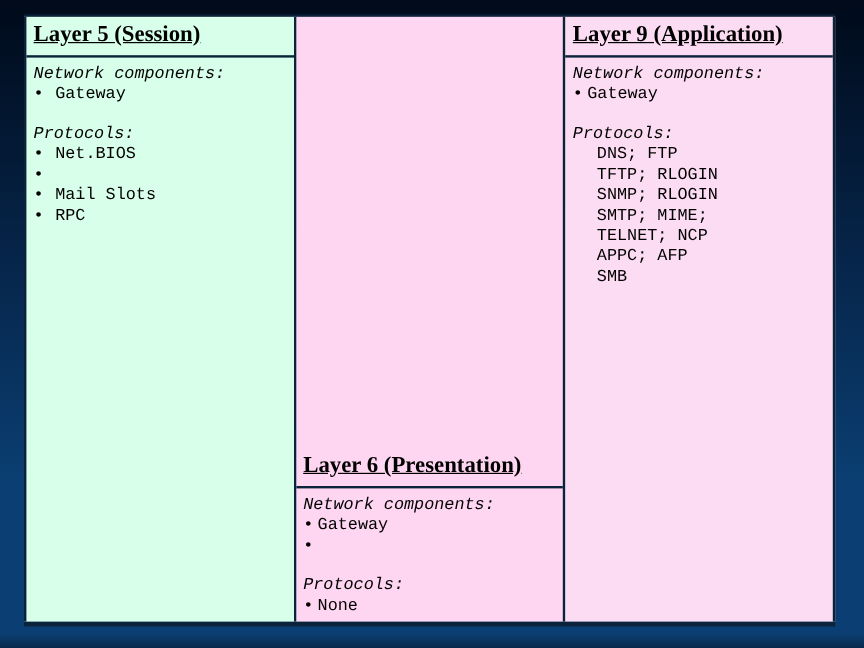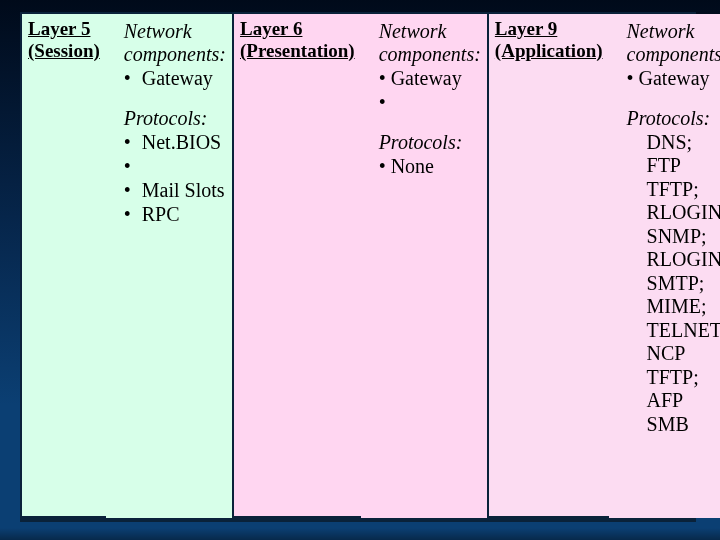"Layer 5 (Session)" .col { flex-direction: row -> column; gap: 12px -> none }
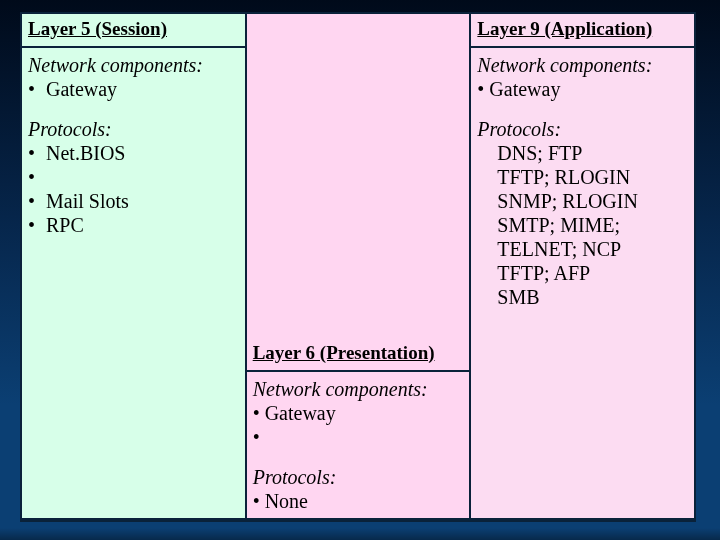"Network components:" .body { font-family: none -> Liberation Mono, monospace; font-size: 20px -> 14px }
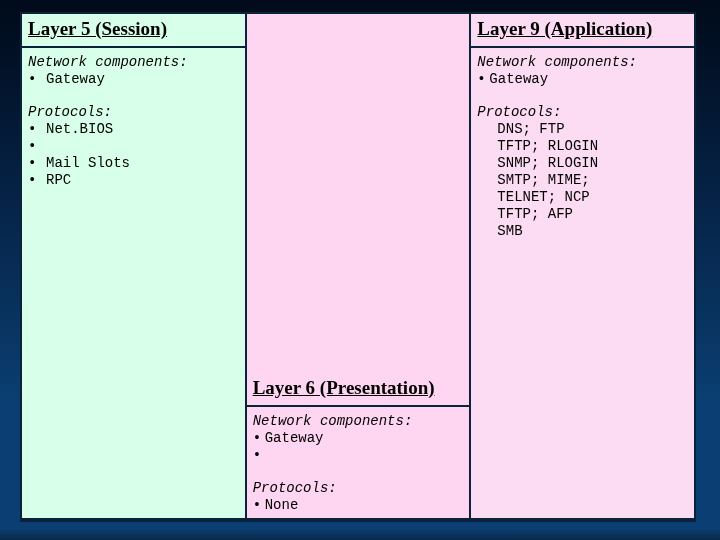"TFTP; AFP" span.txt { text: TFTP -> APPC }
